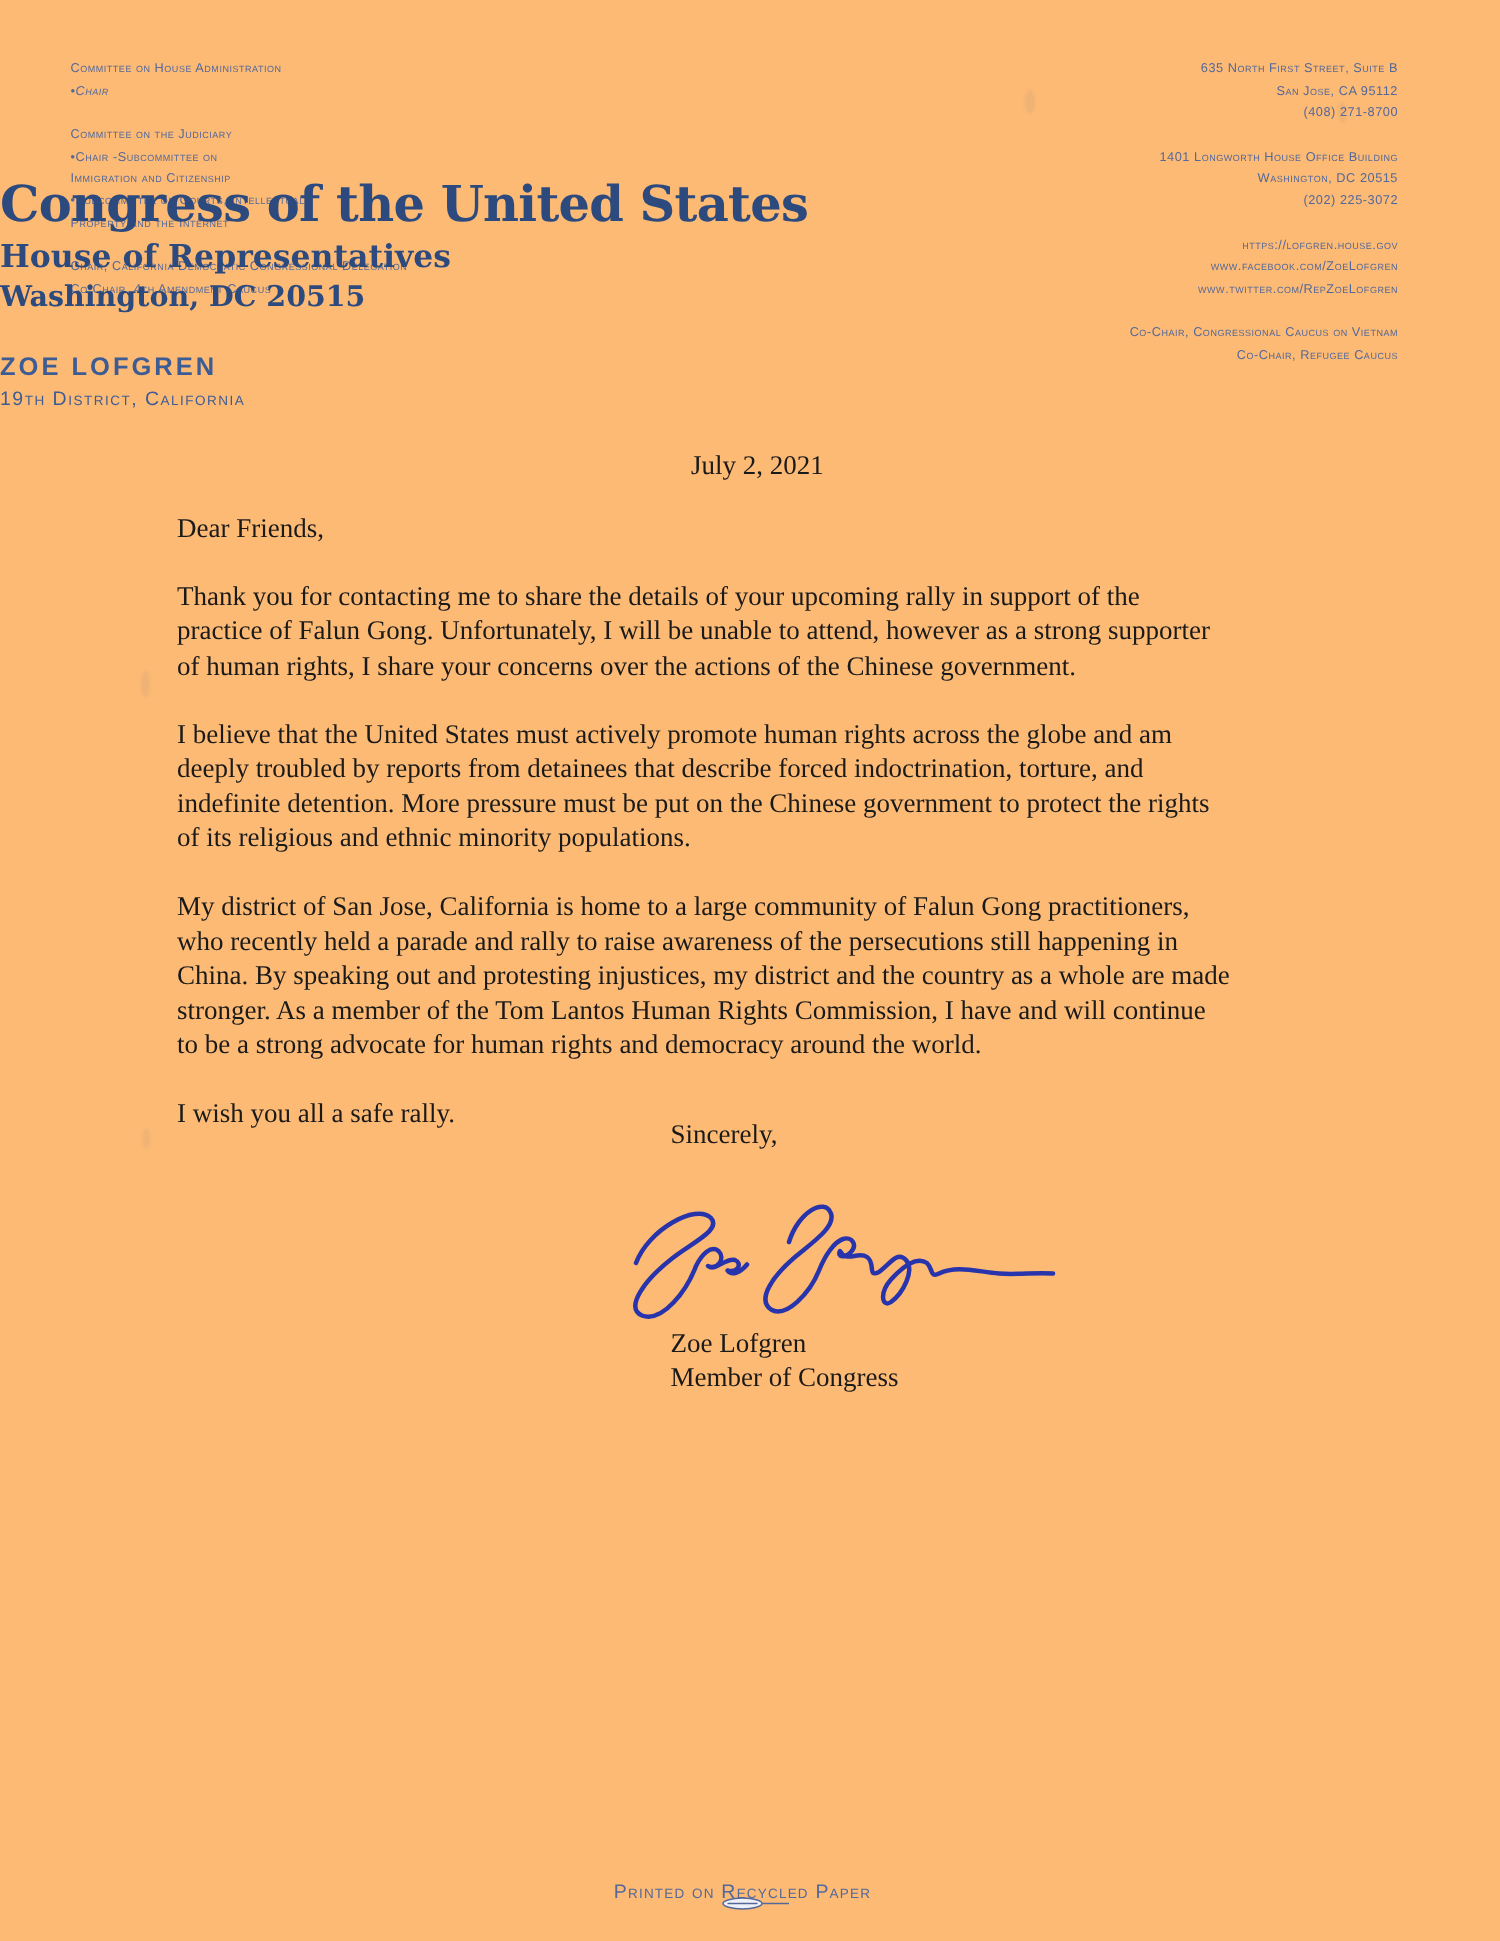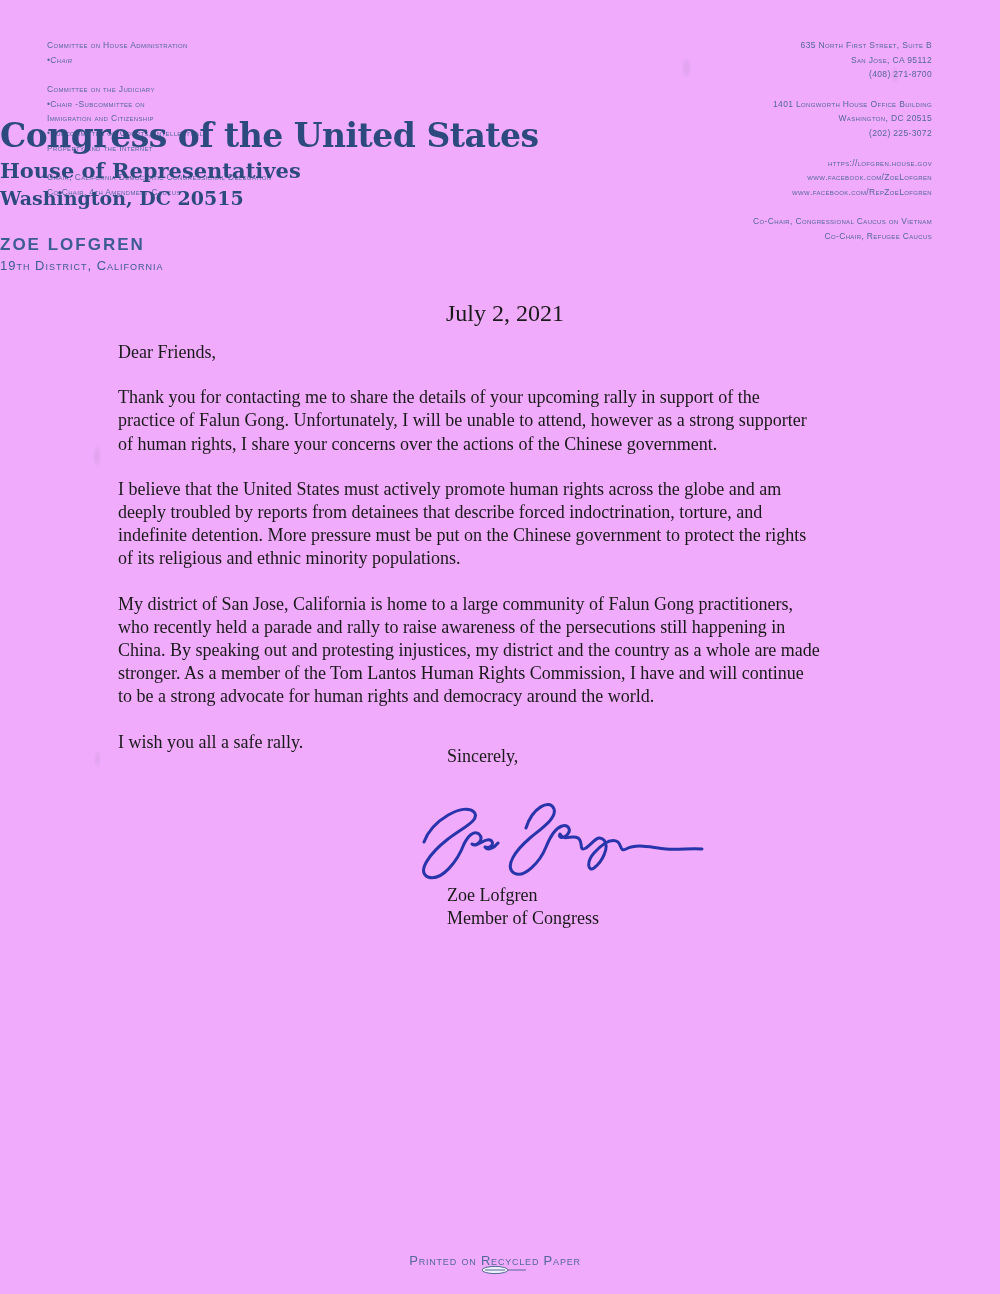"Committee on House Administration" .page { background: #f0abfc -> #fdba74 }
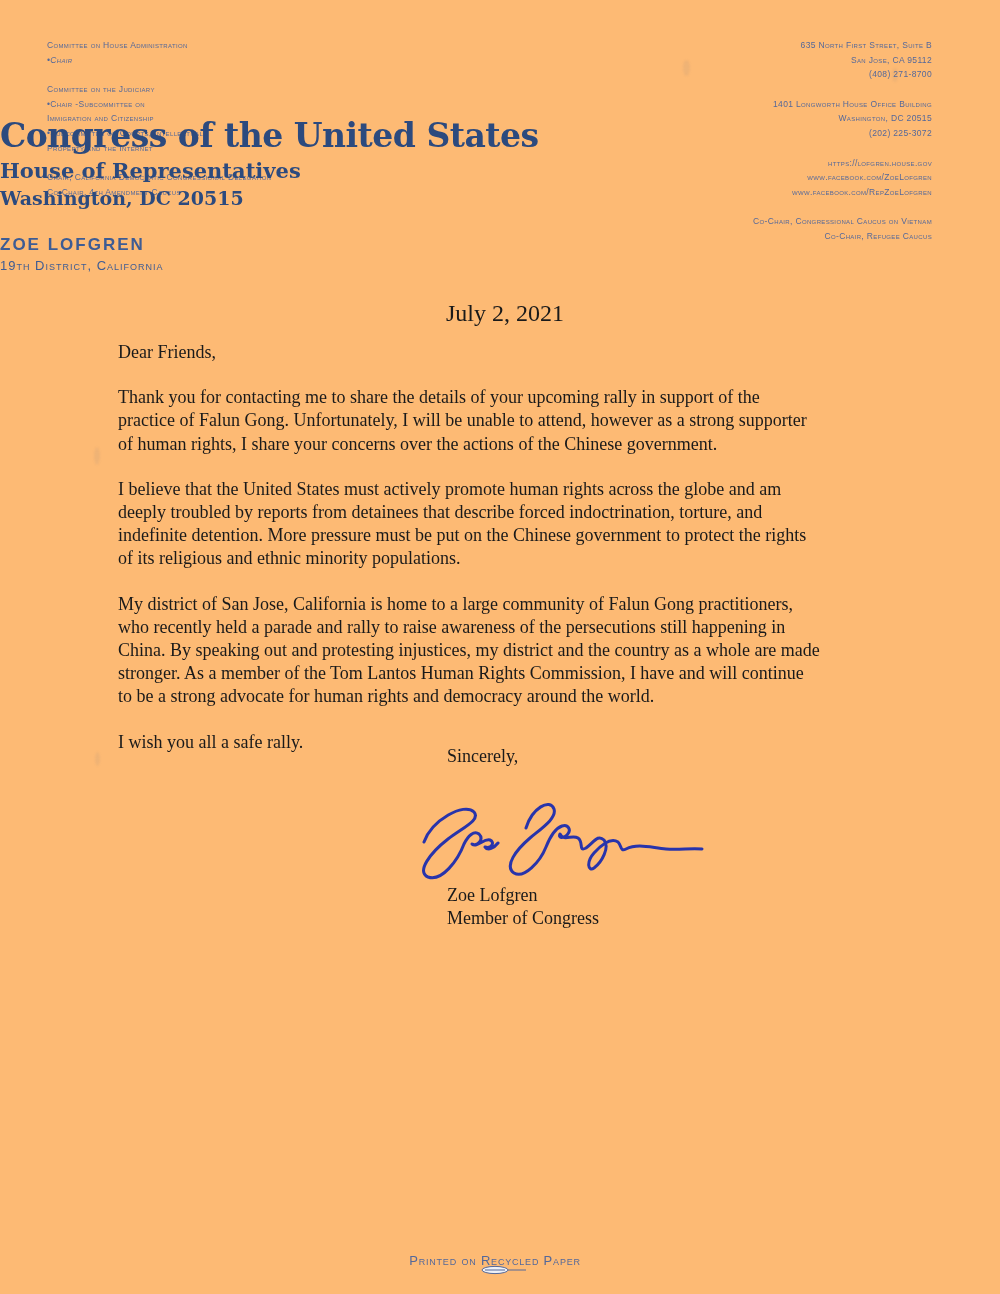"www.facebook.com/RepZoeLofgren" div { text: www.facebook.com/RepZoeLofgren -> www.twitter.com/RepZoeLofgren }
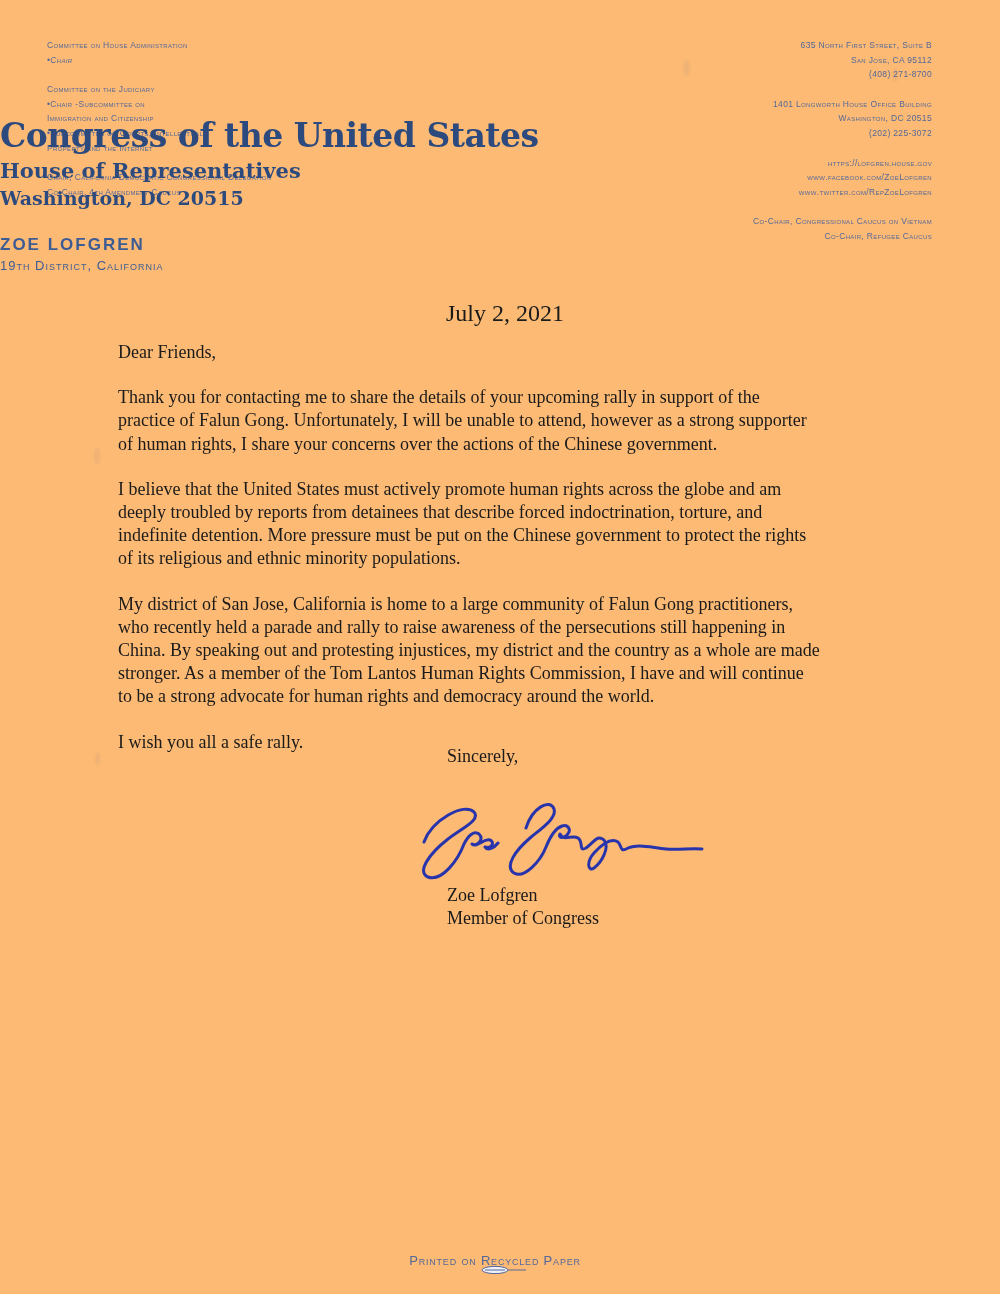"July 2, 2021" .date-line { font-size: 24px -> 18px }
